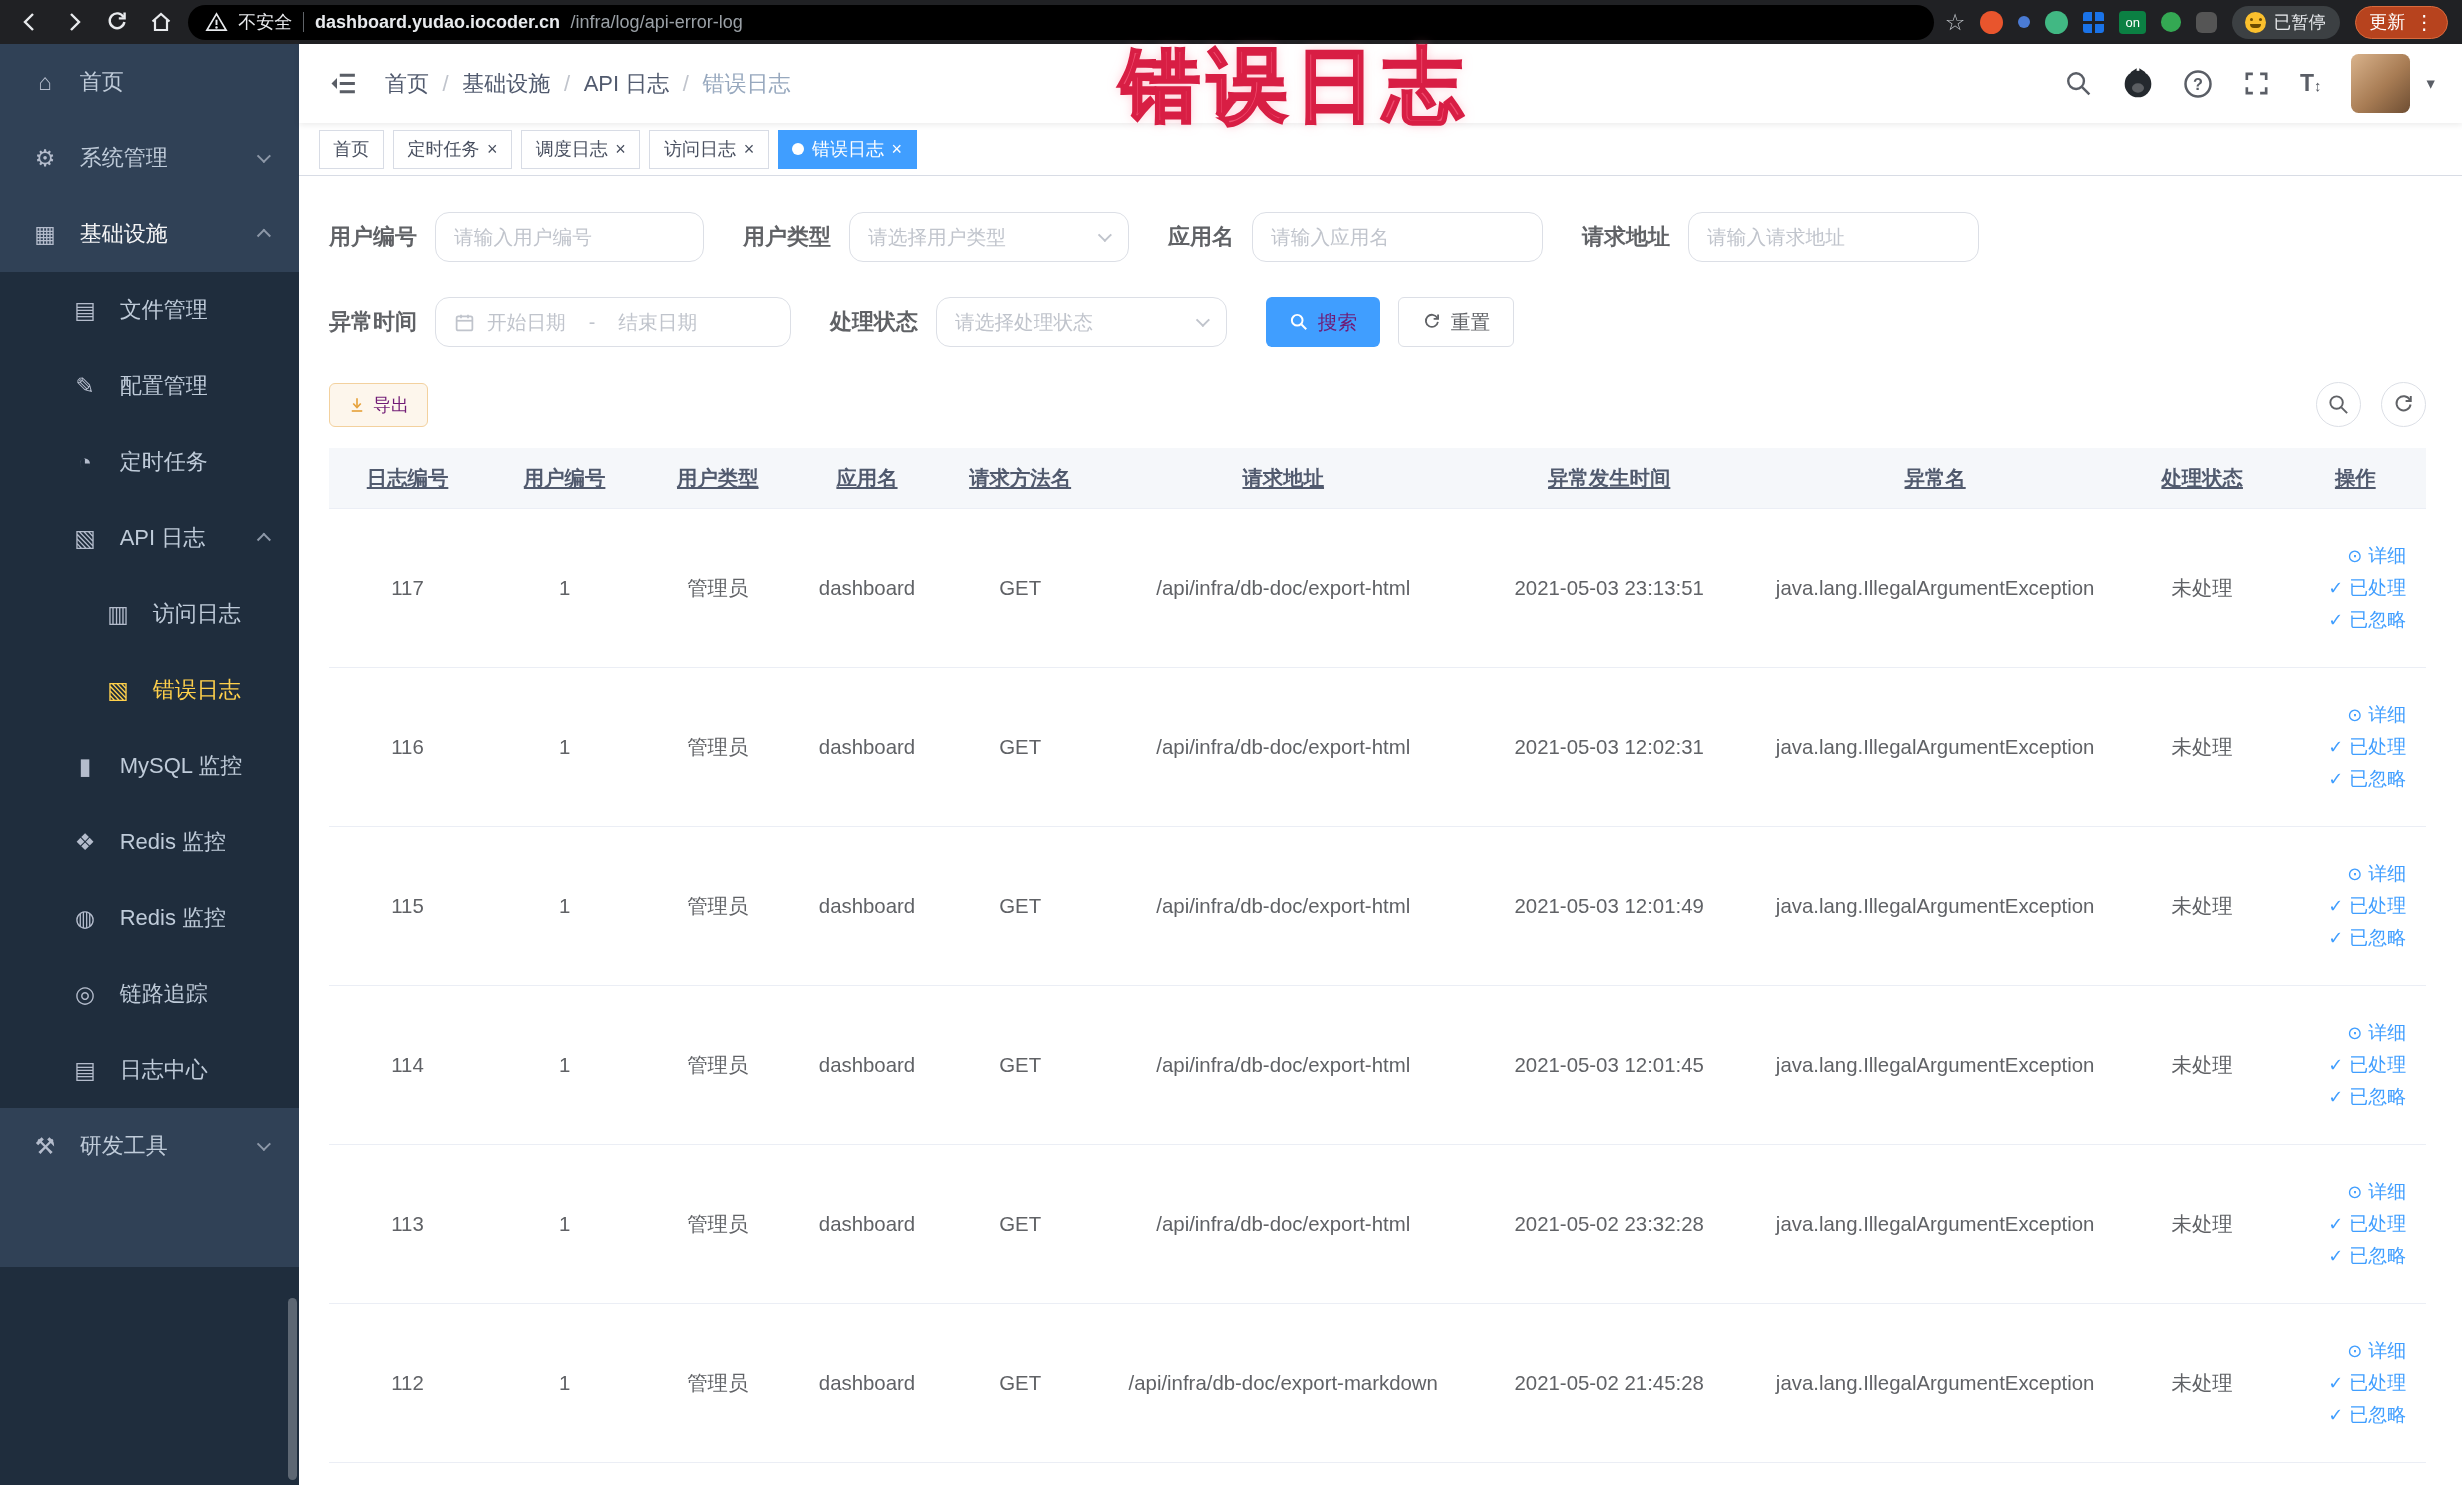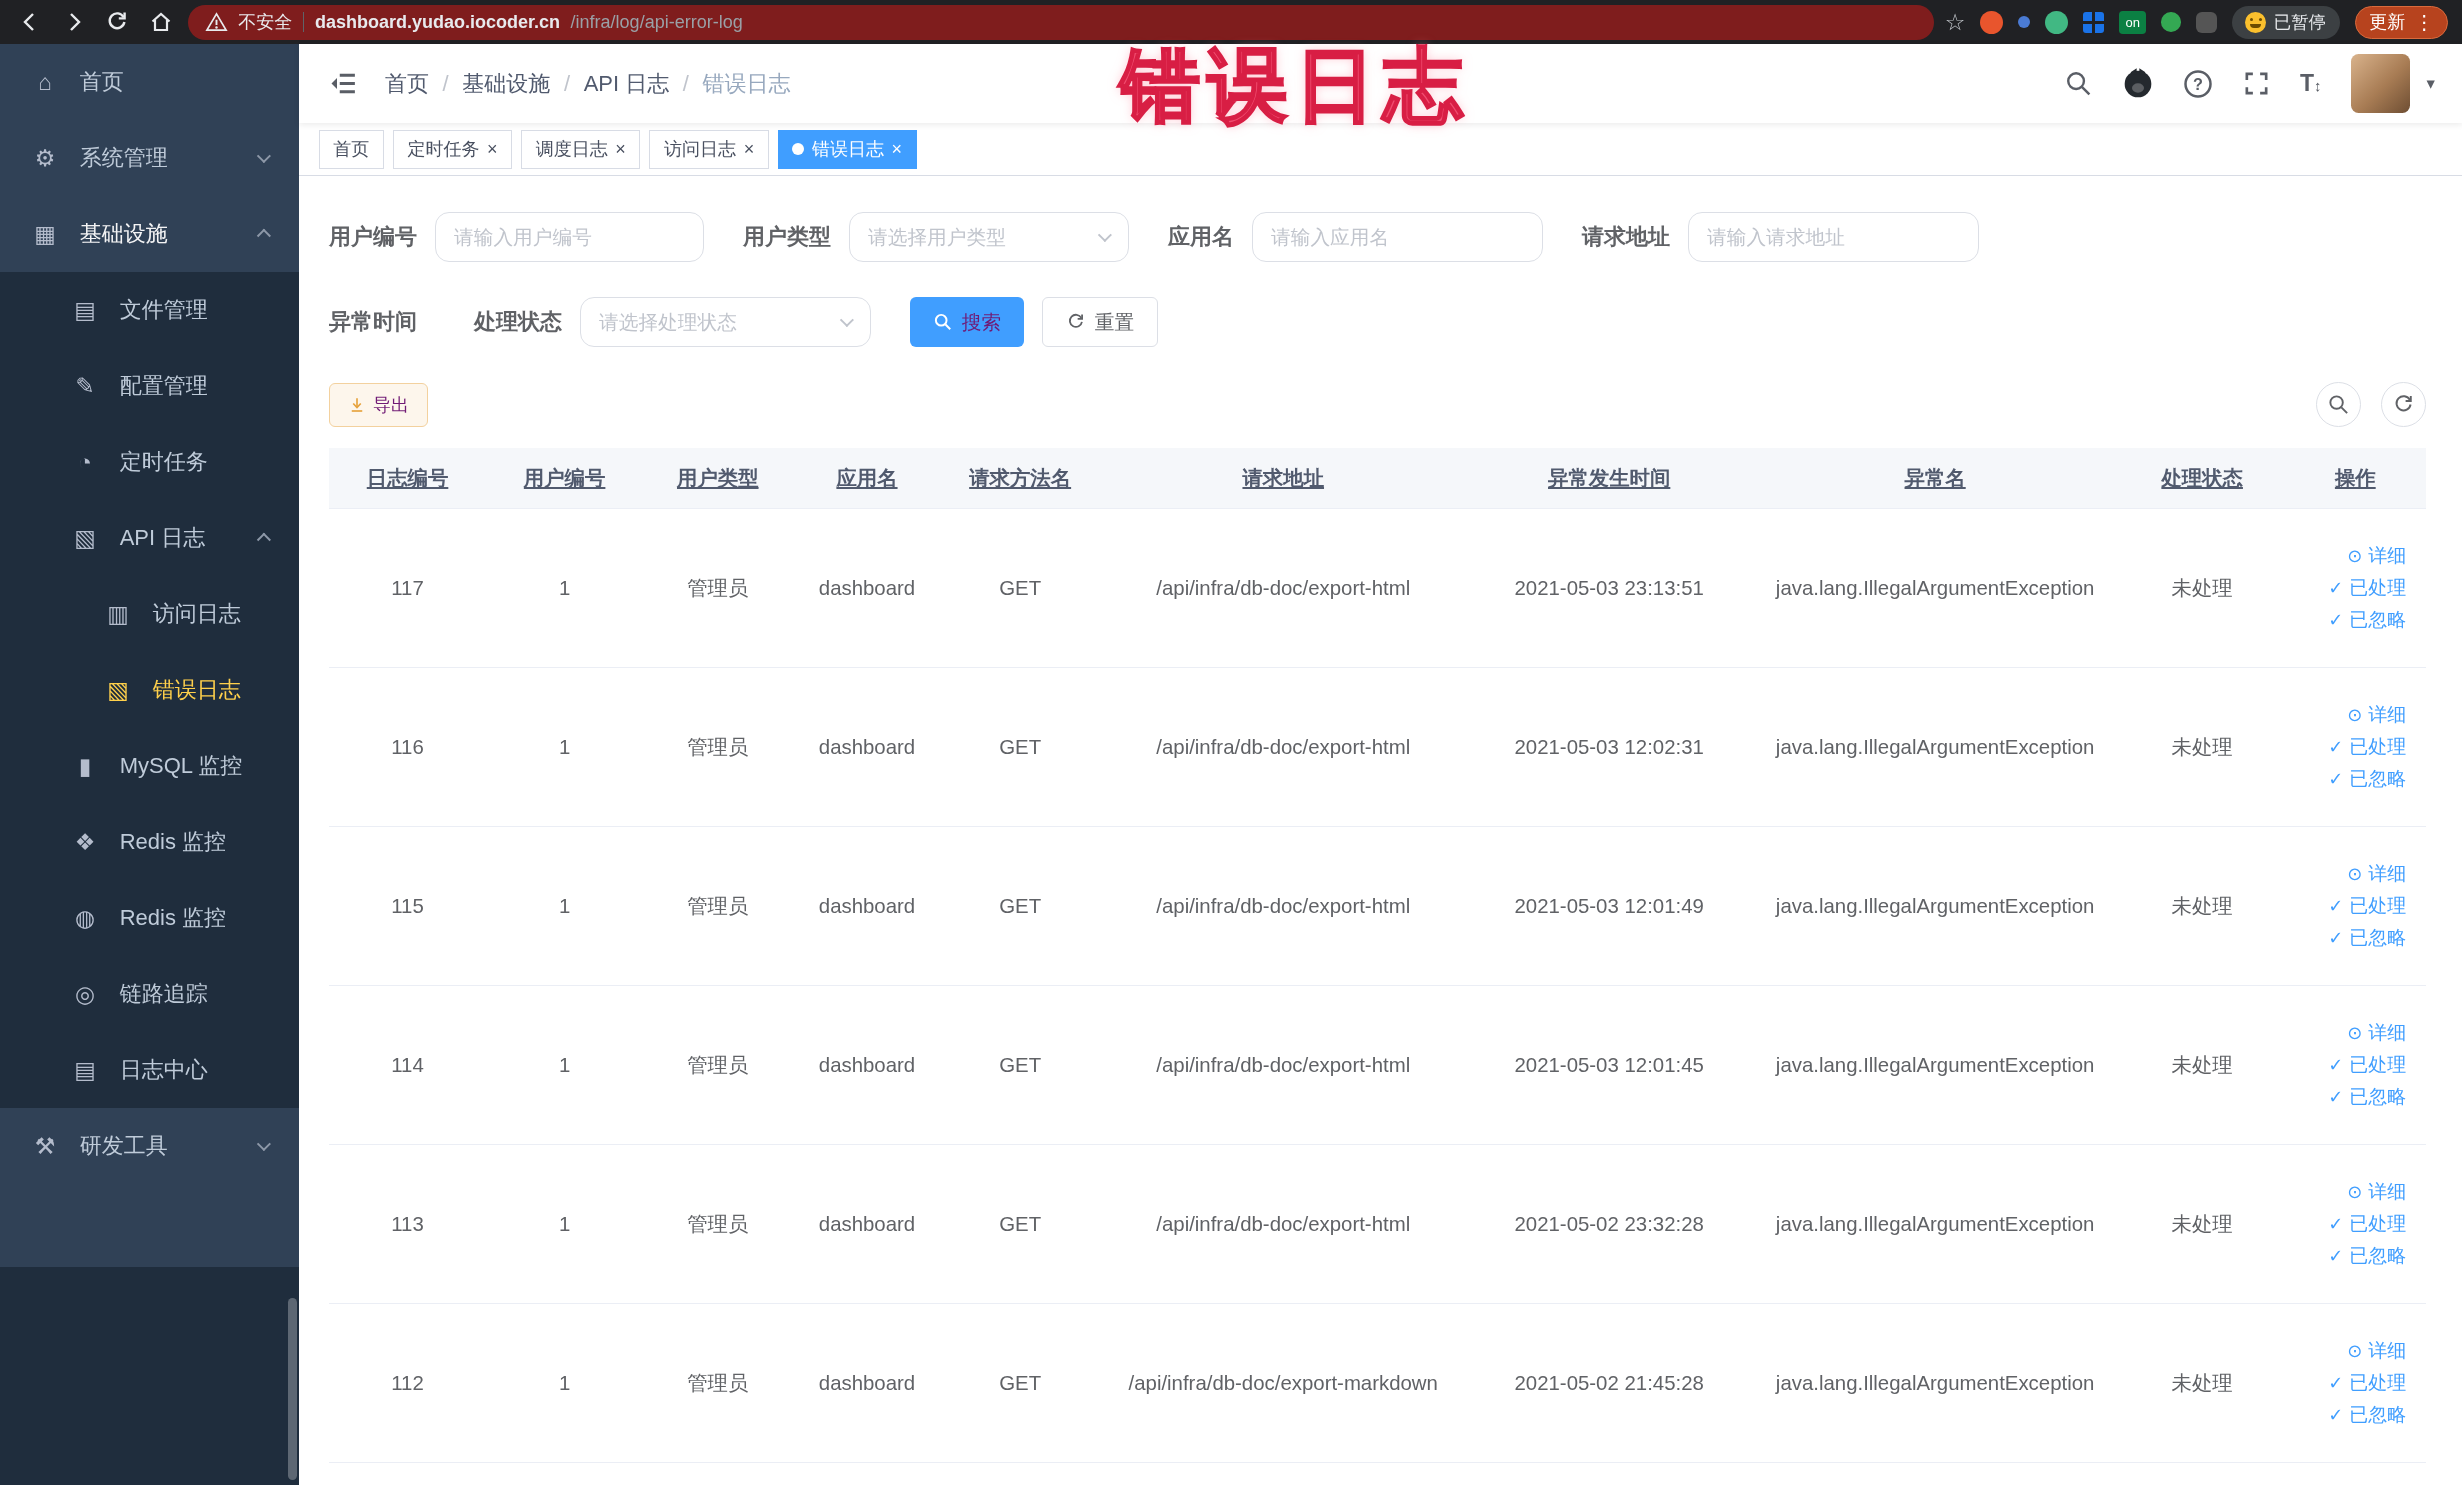"不安全" .omnibox { background: #7f1d1d -> #000000 }
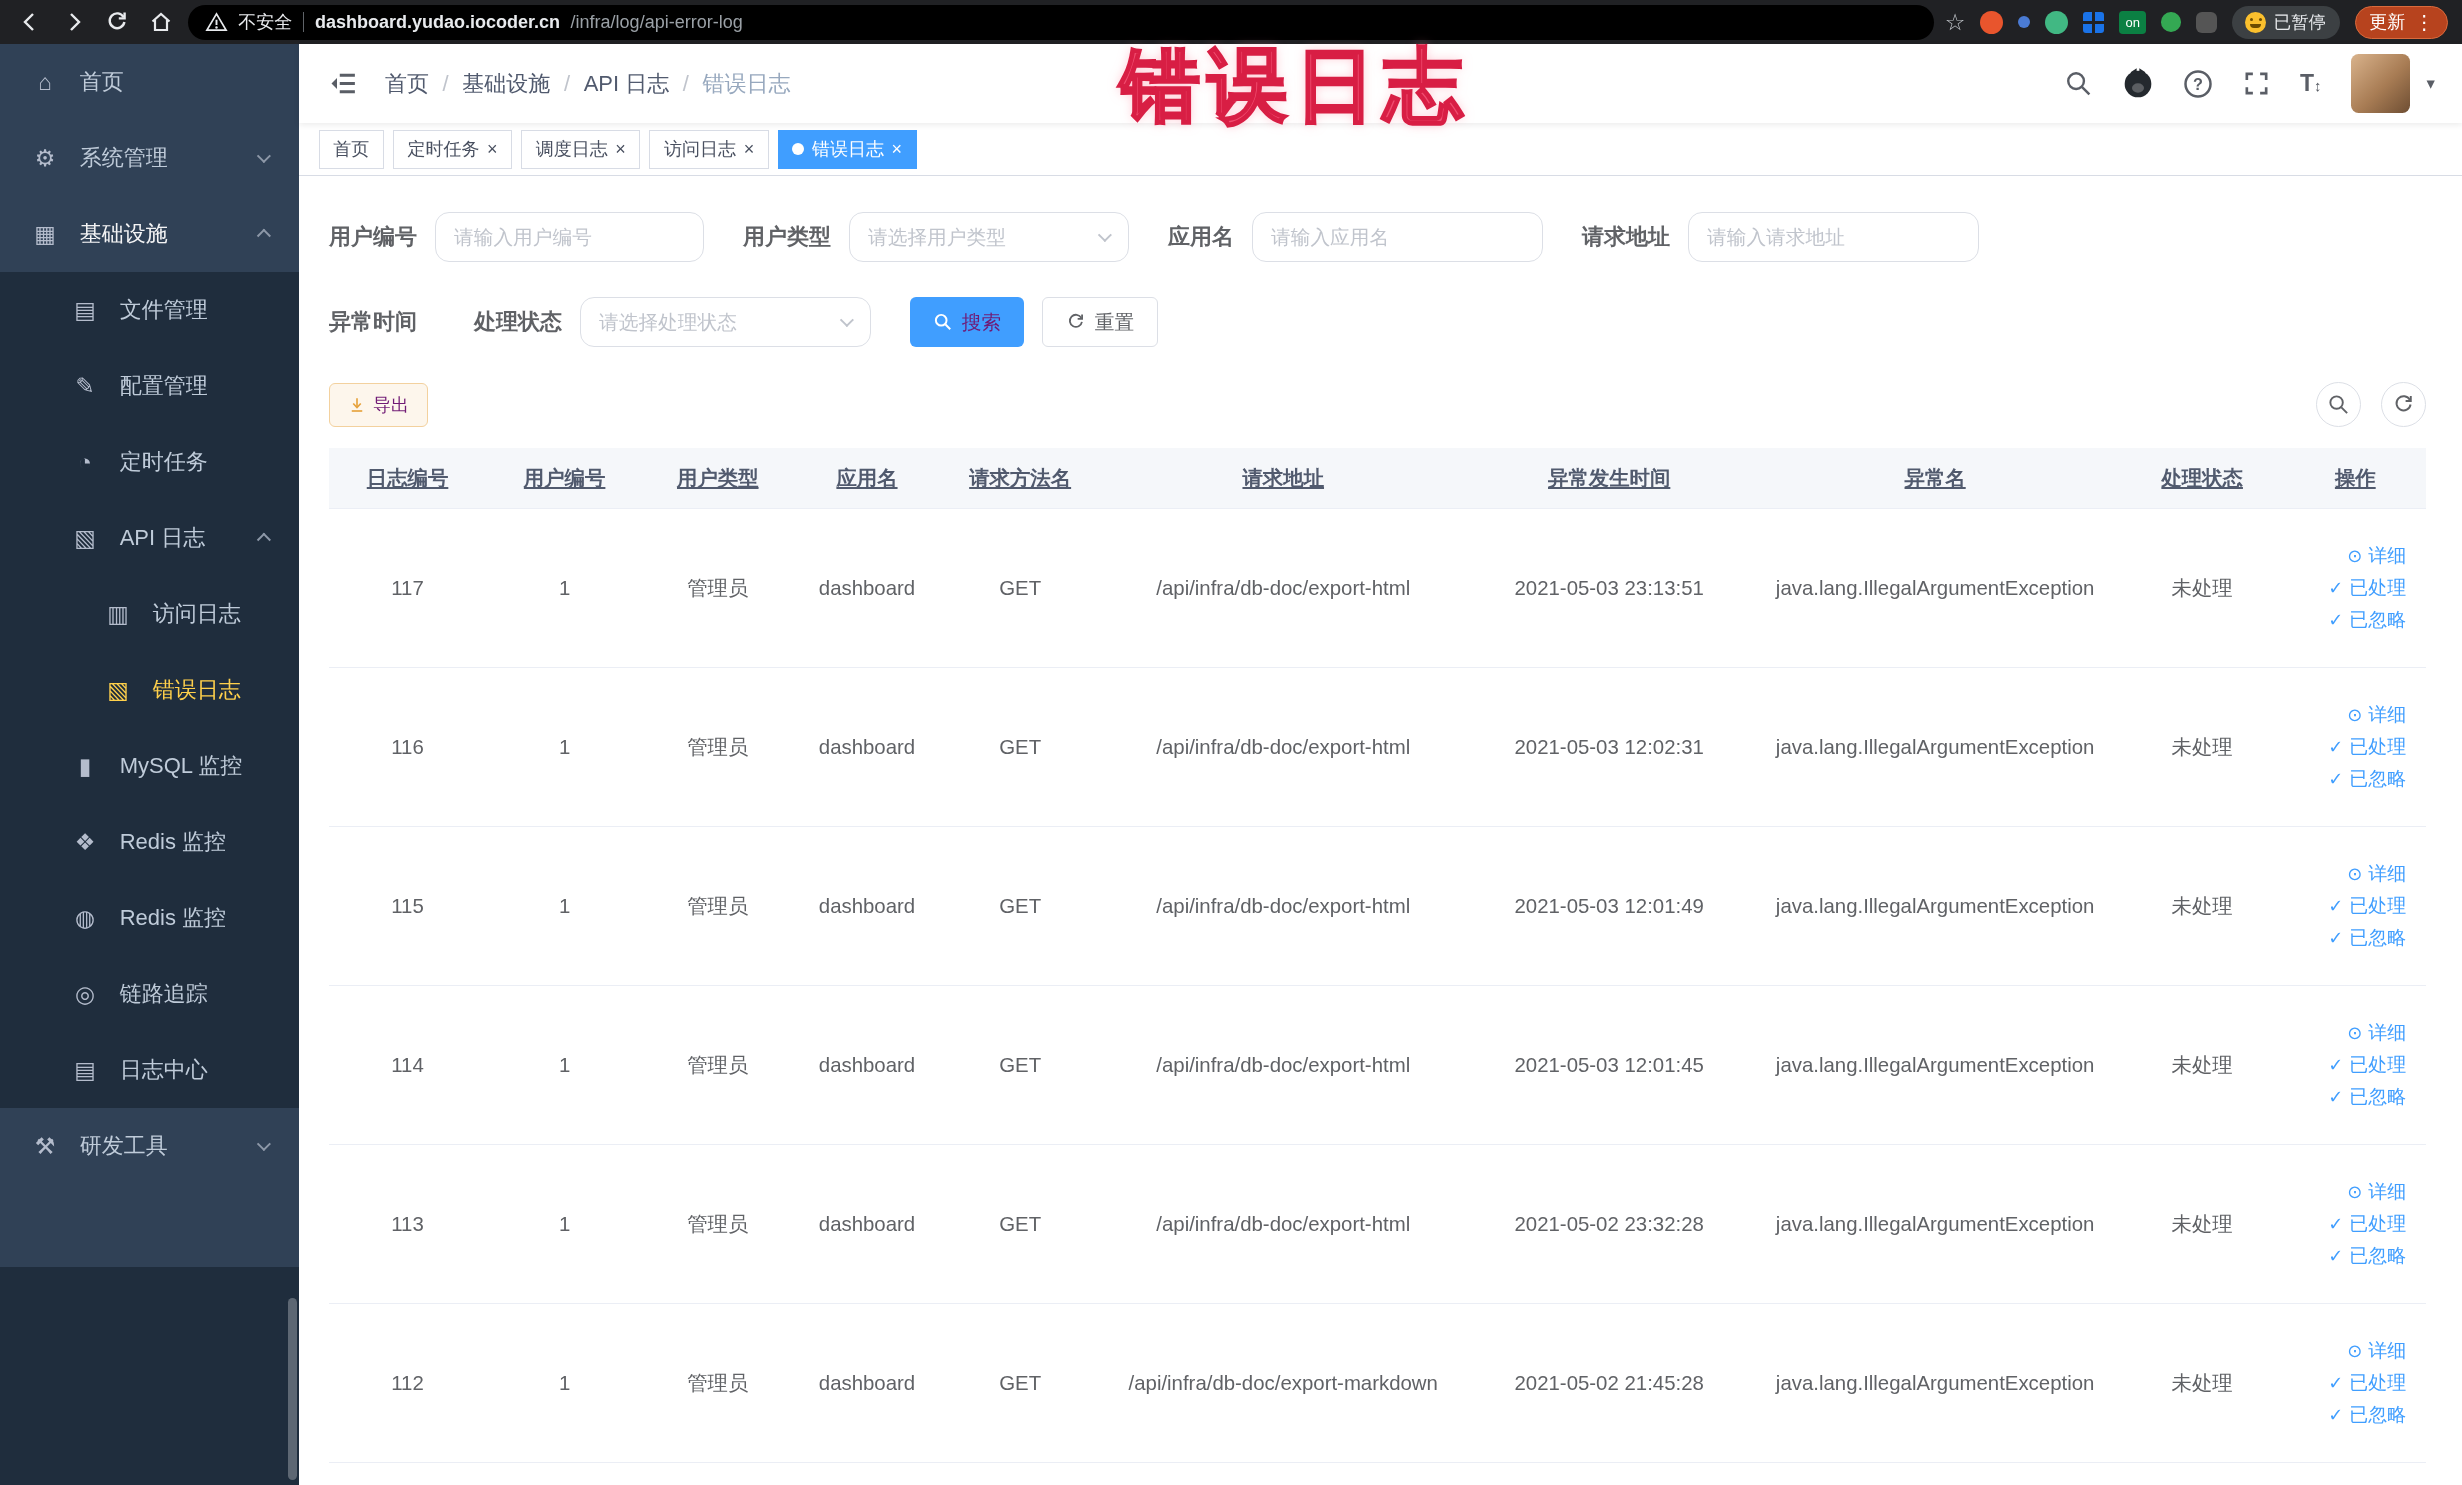"开始日期" div.finput { html: none -> <div> <svg> <rect></rect> <line></line> <line></line> <line></line> </svg> <span>开始日期</span> <span>-</span> <span>结束日期</span> </div> }
